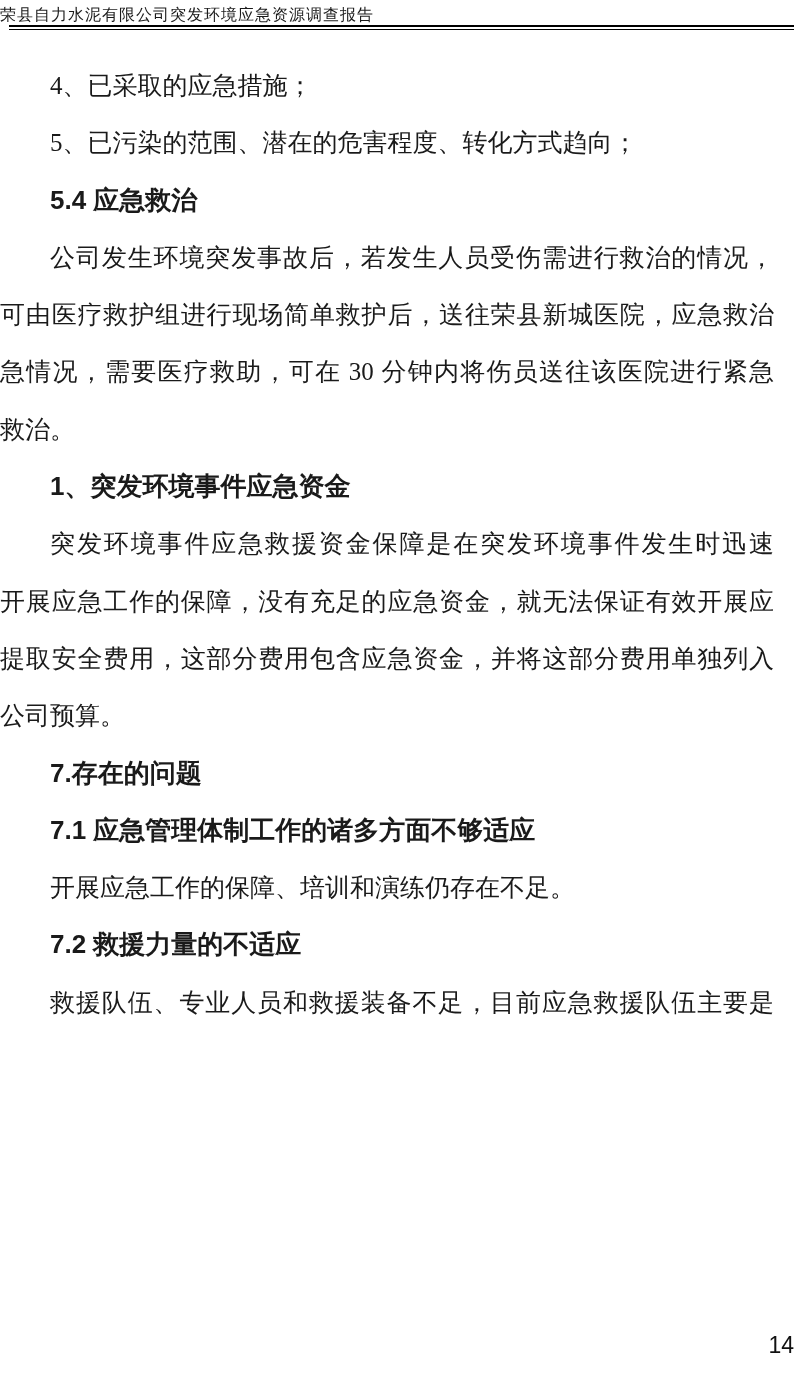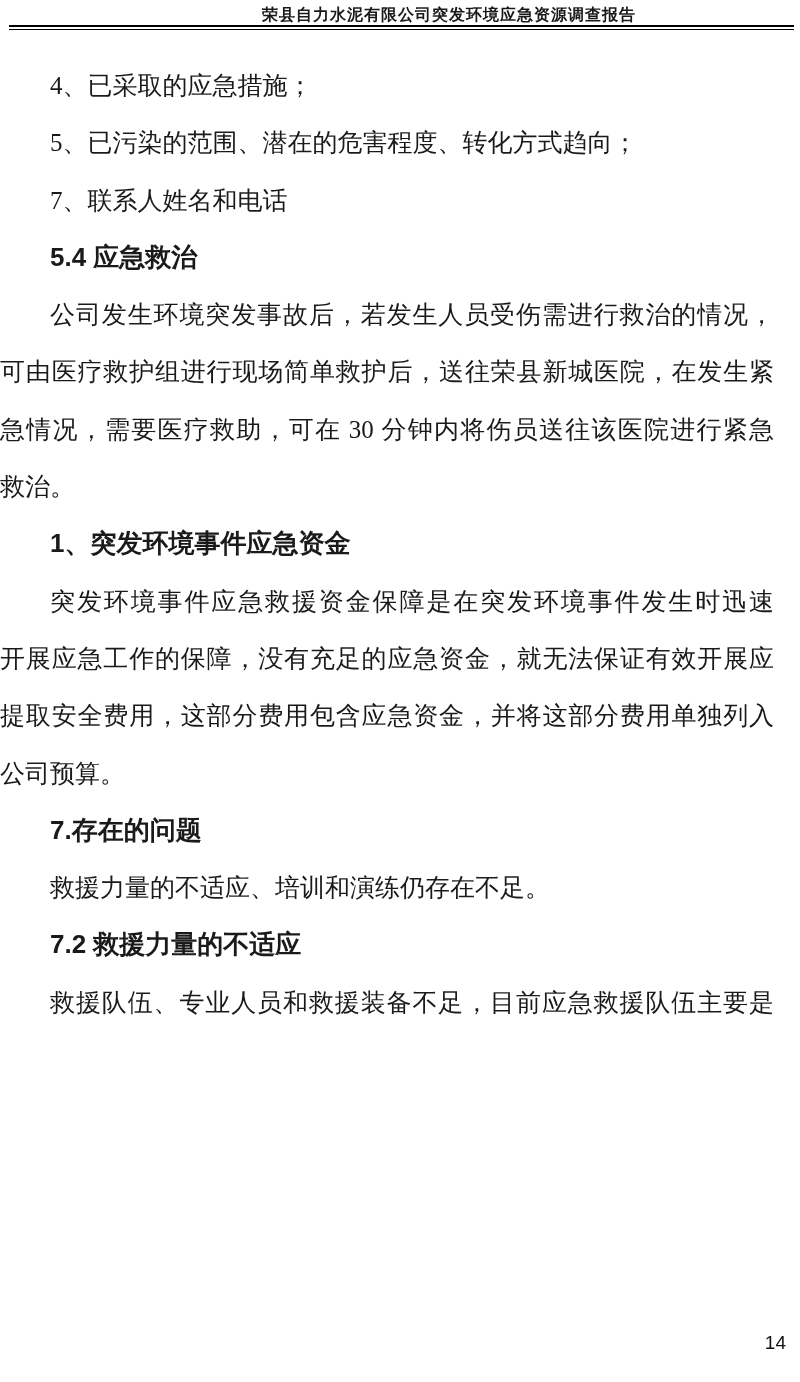"荣县自力水泥有限公司突发环境应急资源调查报告" .page-header { font-weight: 700 -> 400; text-align: right -> left }
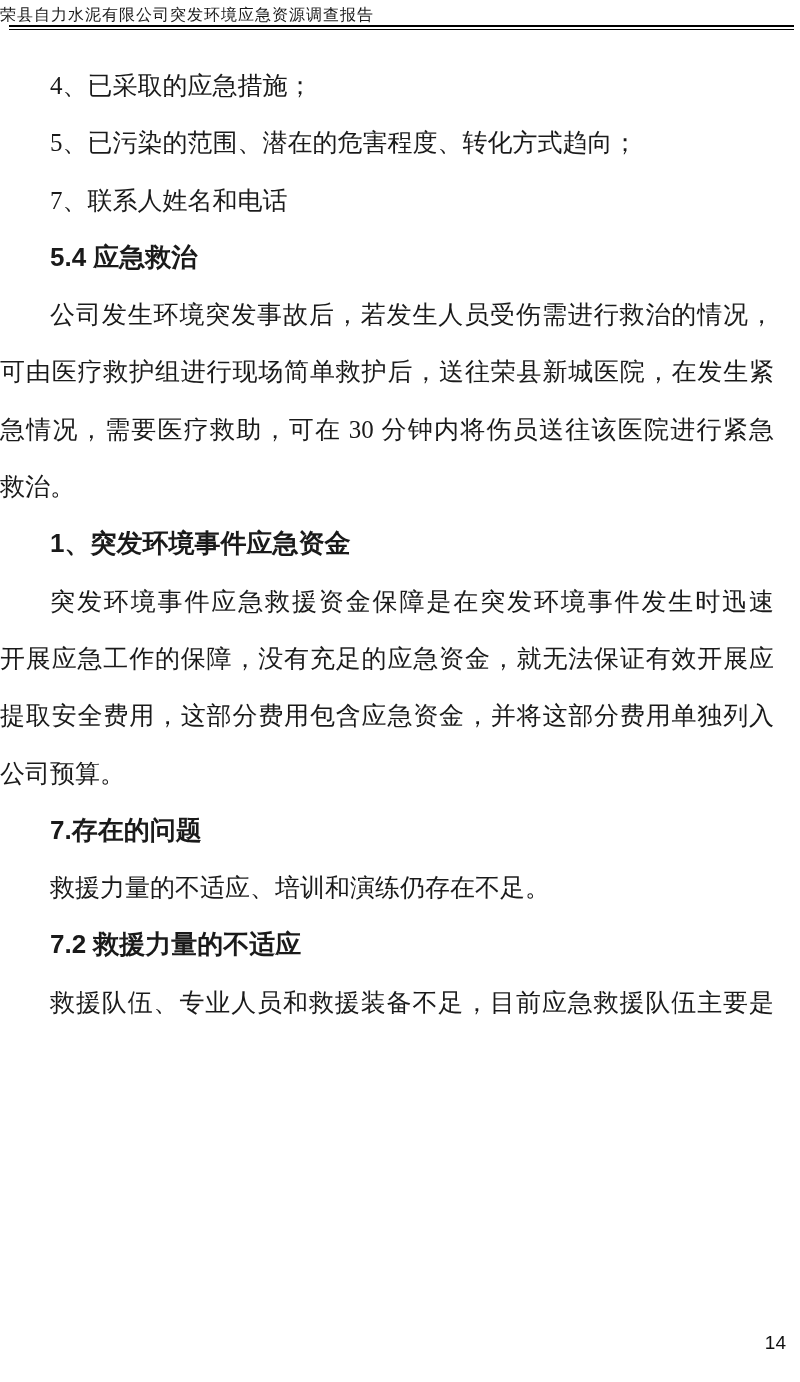"7、联系人姓名和电话" div.line { html: <div>7、联系人姓名和电话</div> -> none }
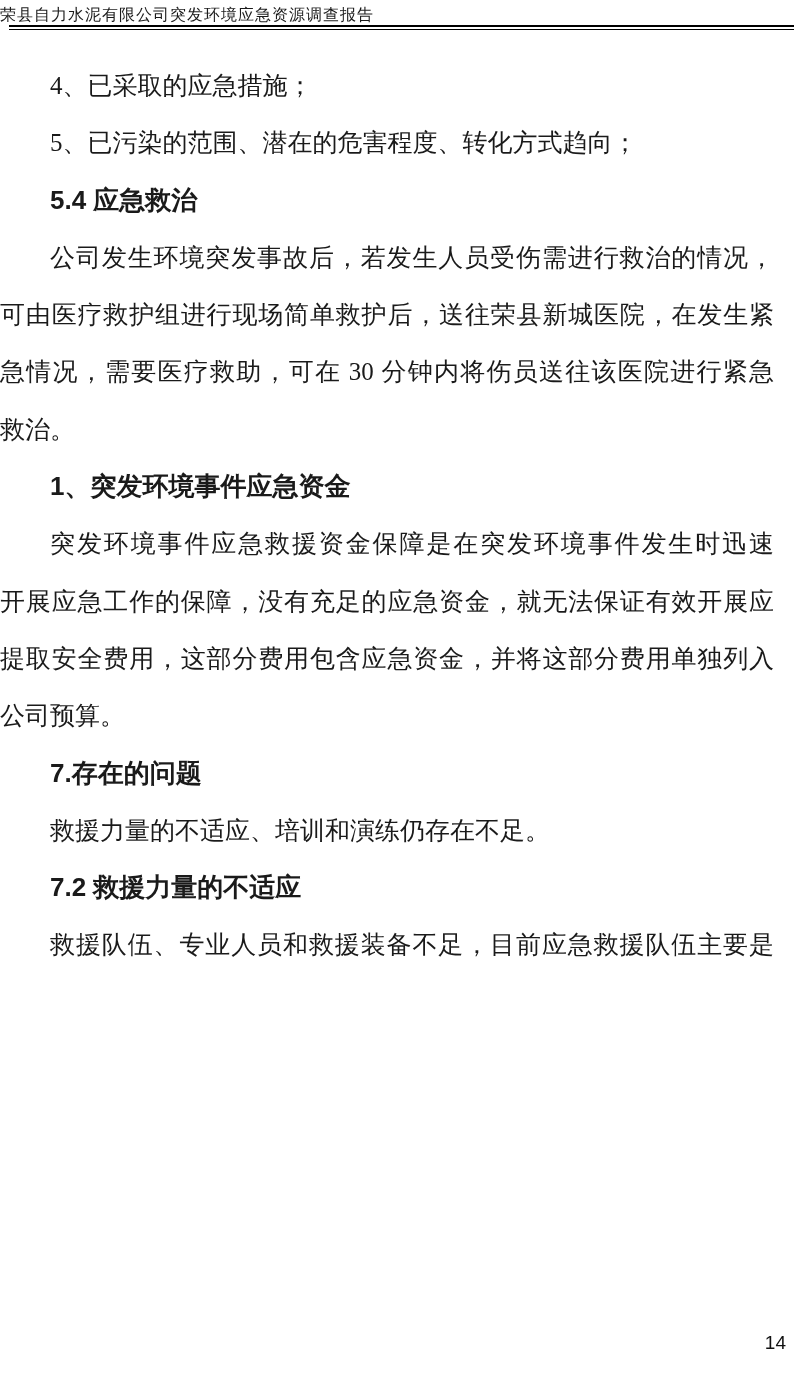"可由医疗救护组进行现场简单救护后，送往荣县新城医院，在发生紧" div.line { text: 在发生紧 -> 应急救治 }
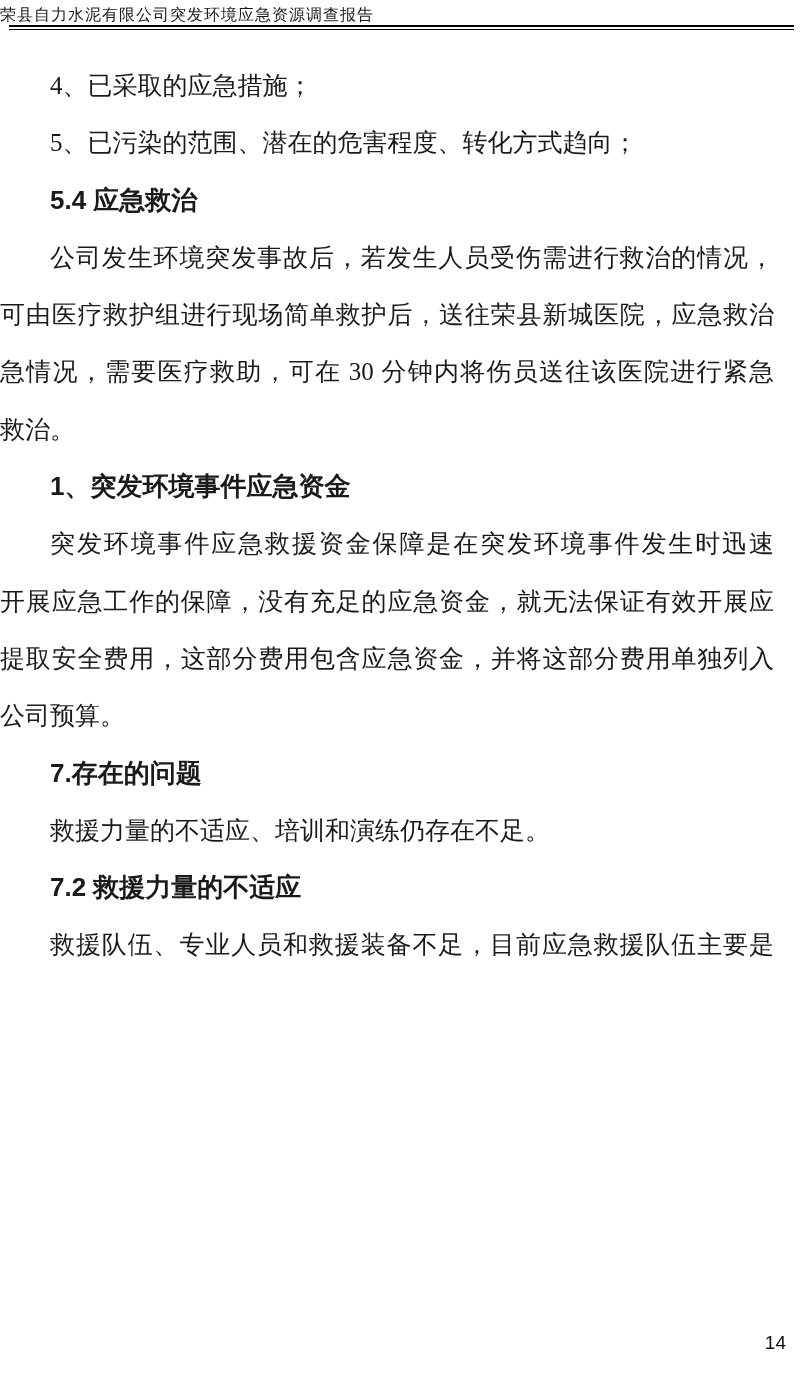"7.1 应急管理体制工作的诸多方面不够适应" div.line { html: none -> <div>7.1 应急管理体制工作的诸多方面不够适应</div> }
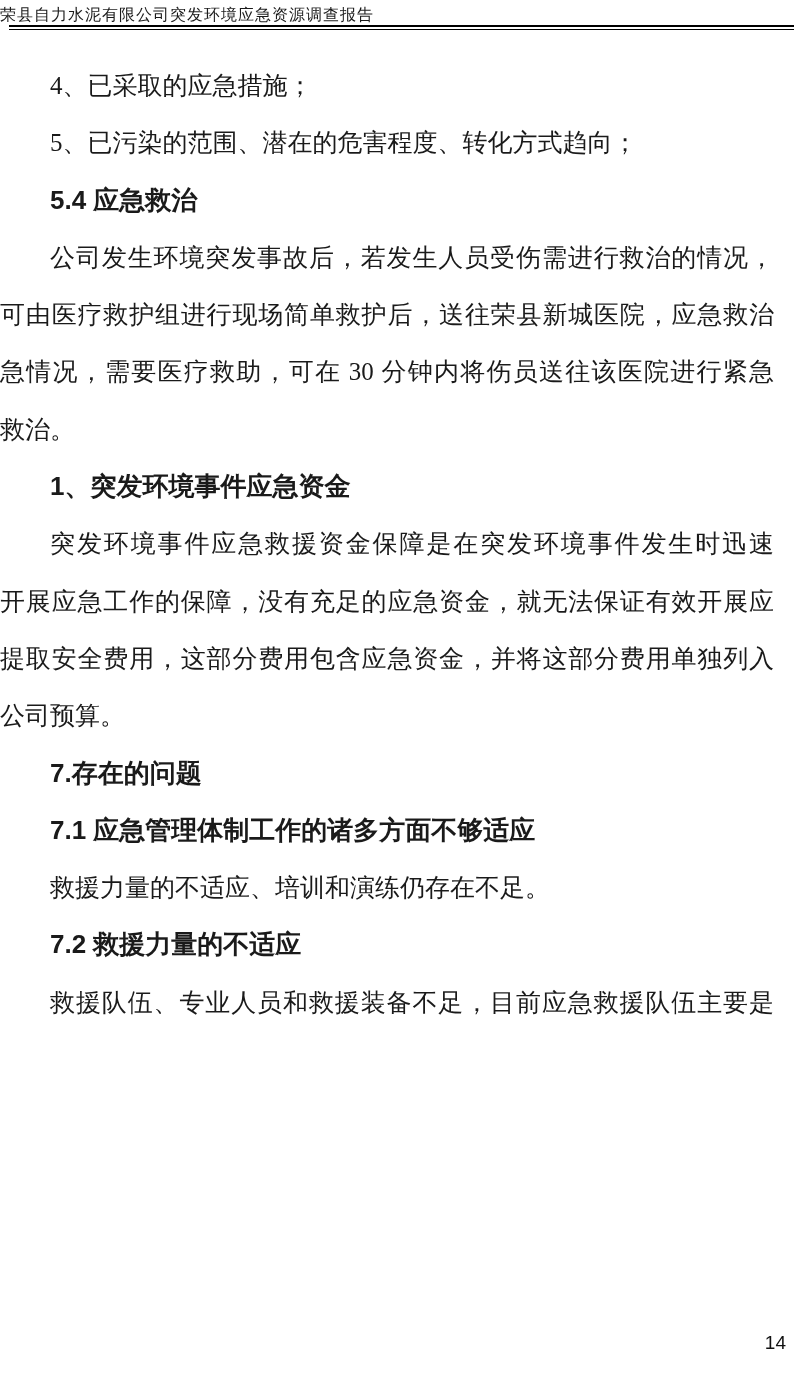"救援力量的不适应、培训和演练仍存在不足。" div.line { text: 救援力量的不适应 -> 开展应急工作的保障 }
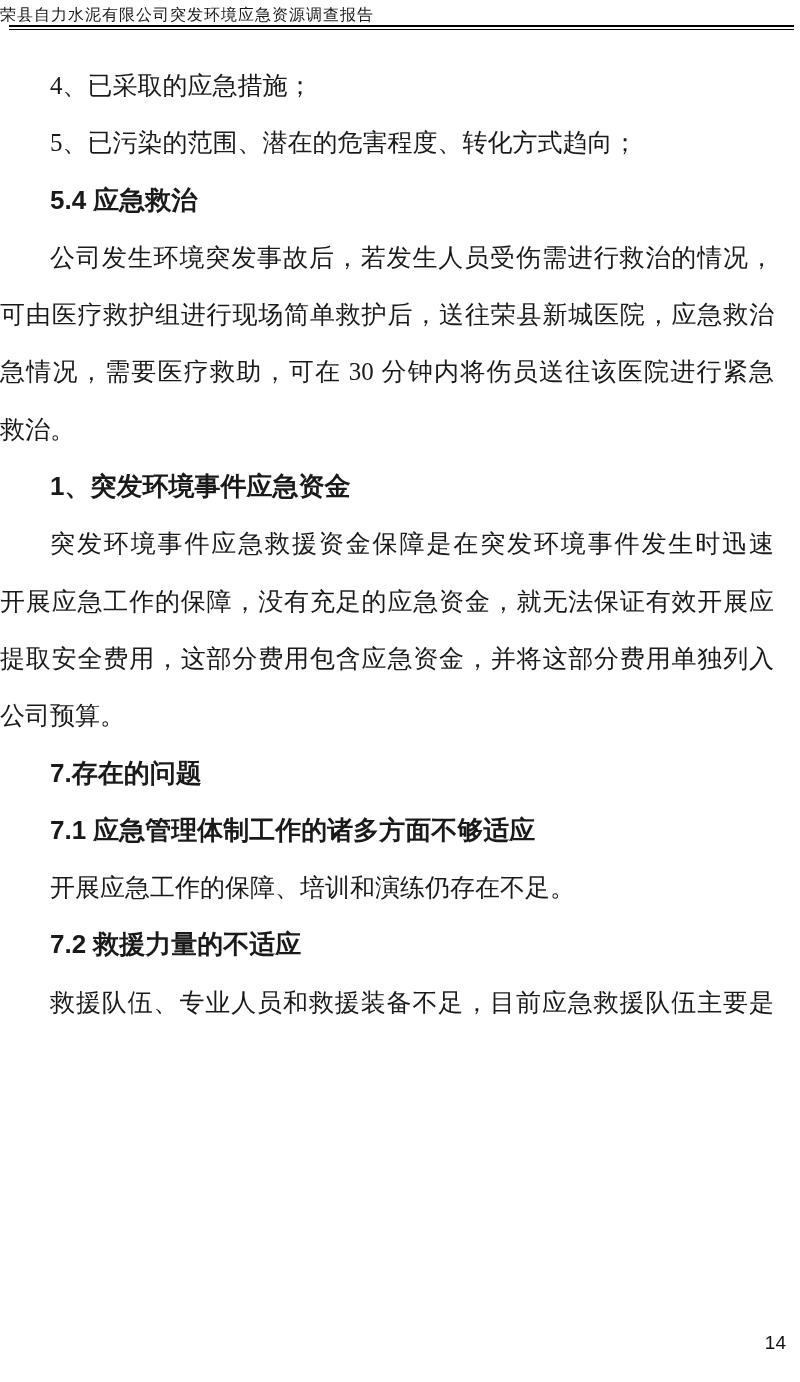"14" .page-footer { font-size: 19px -> 23px; right: 14px -> 6px }
